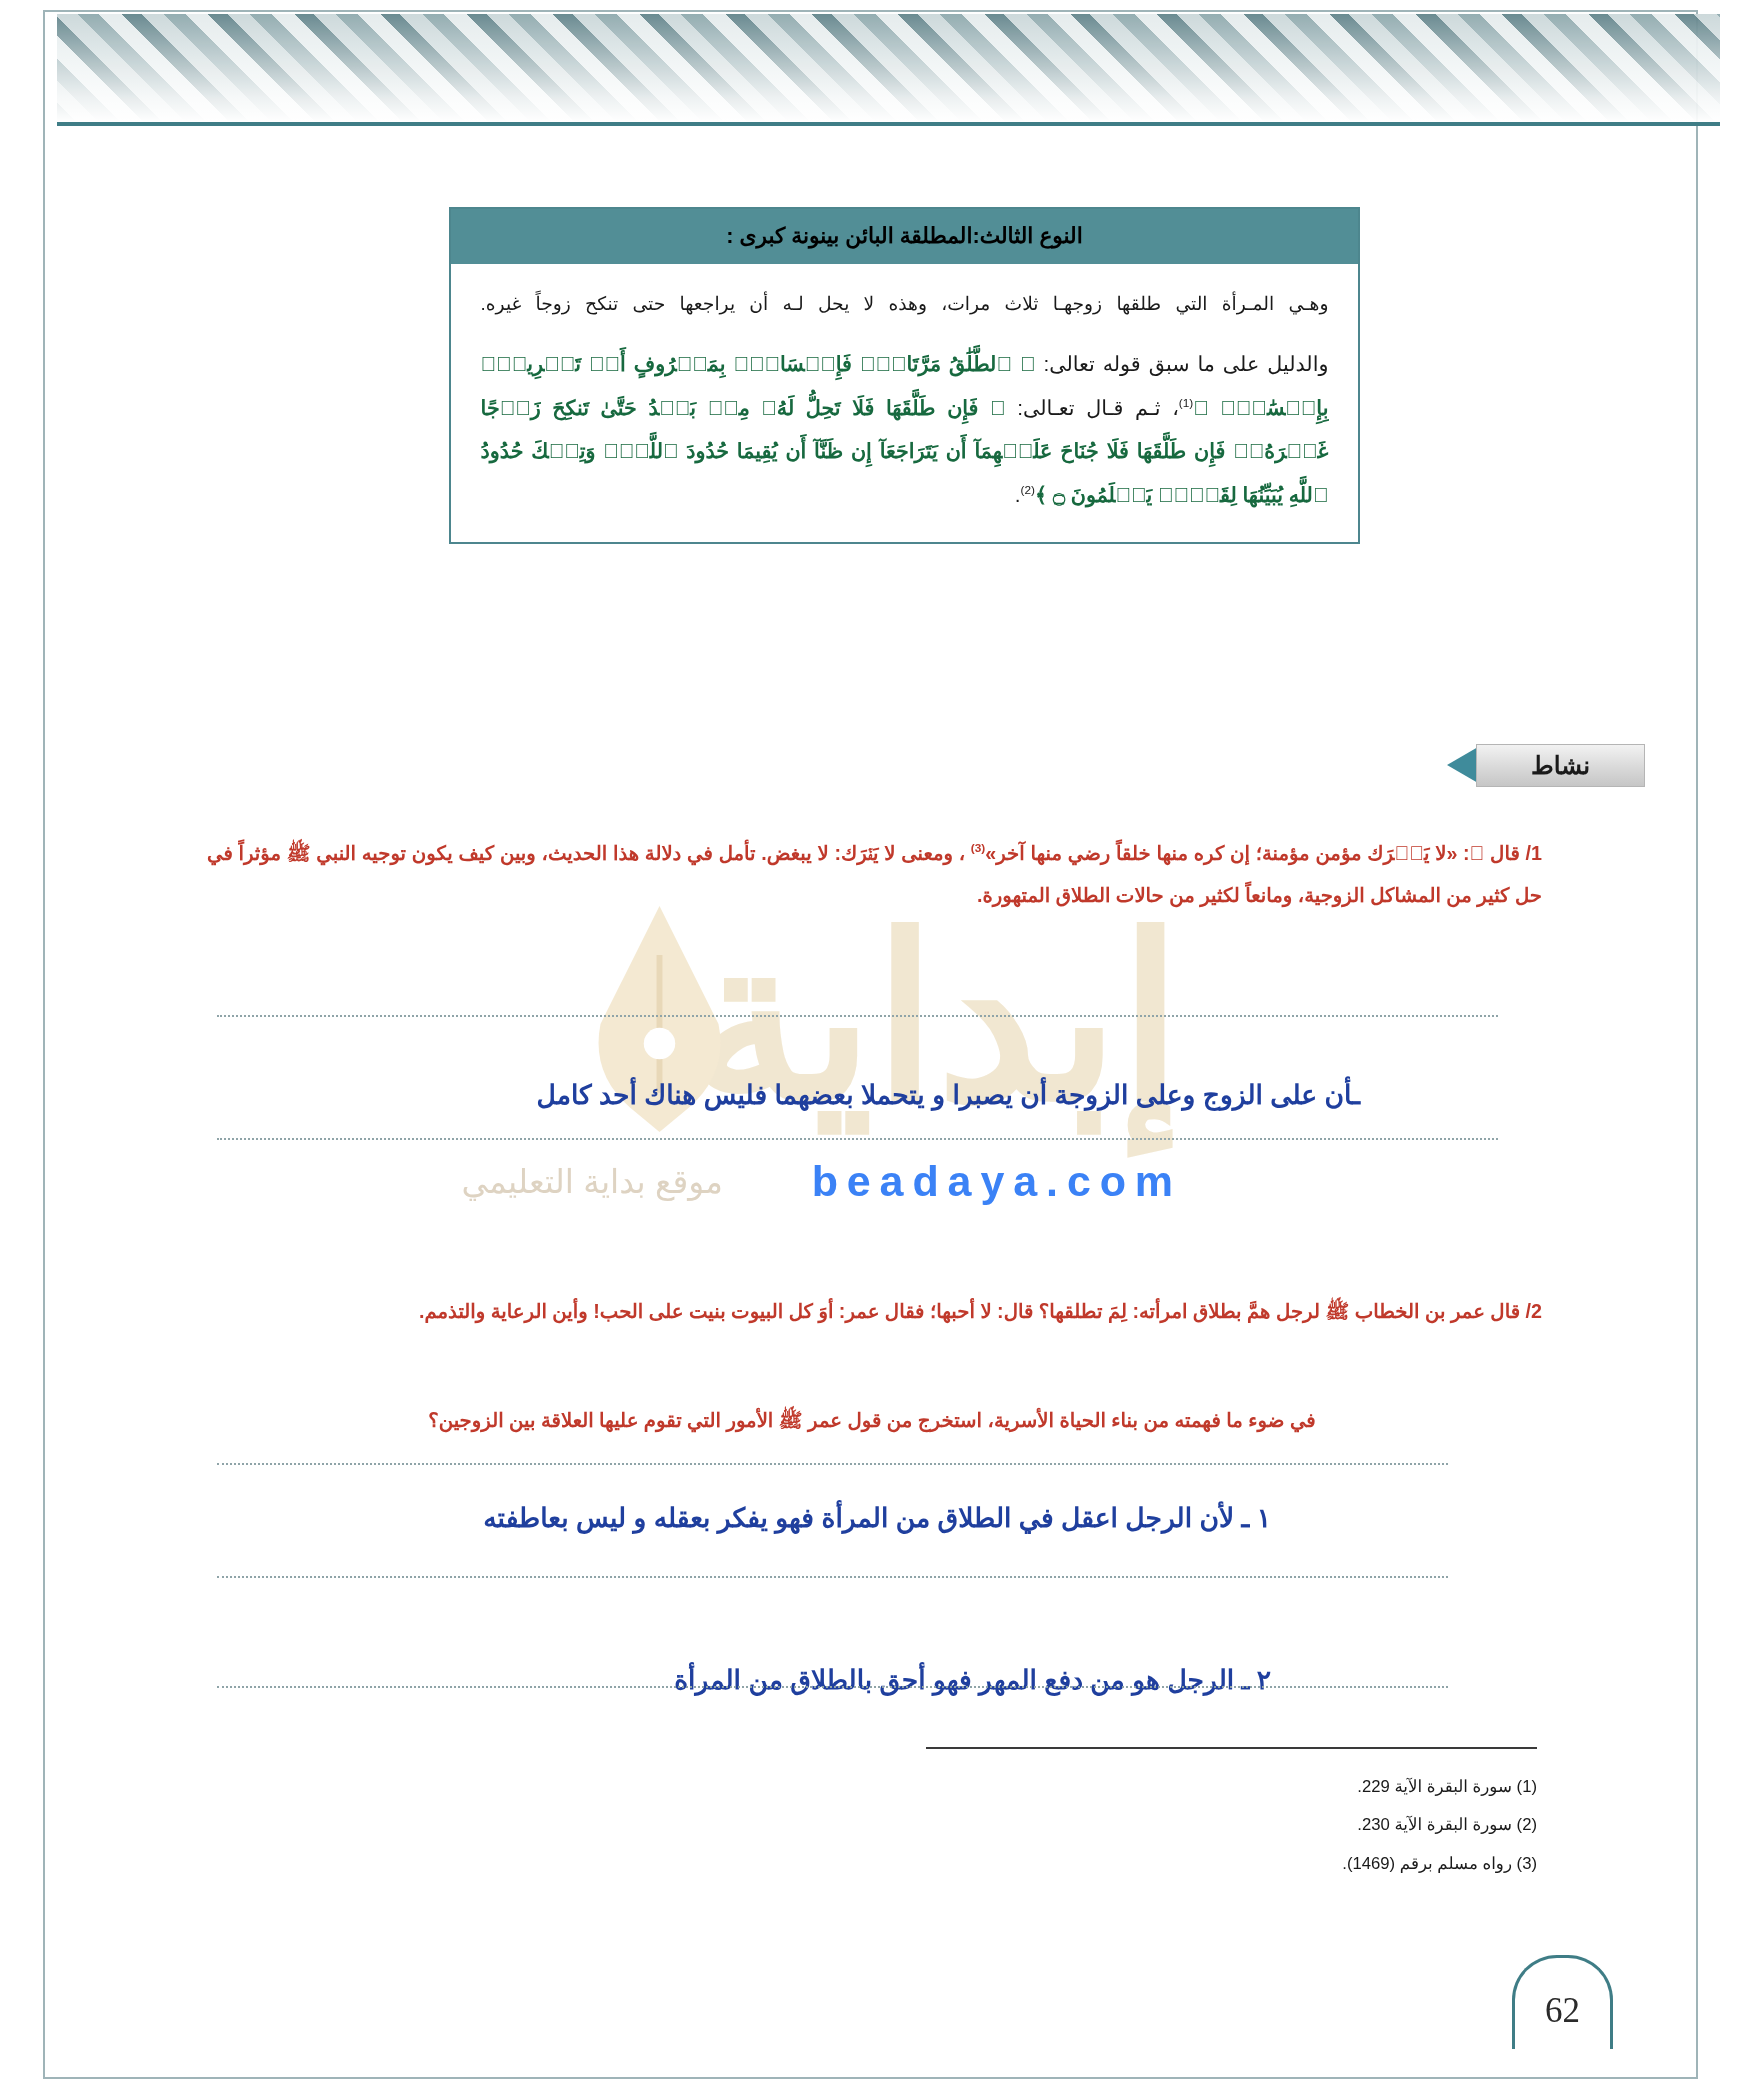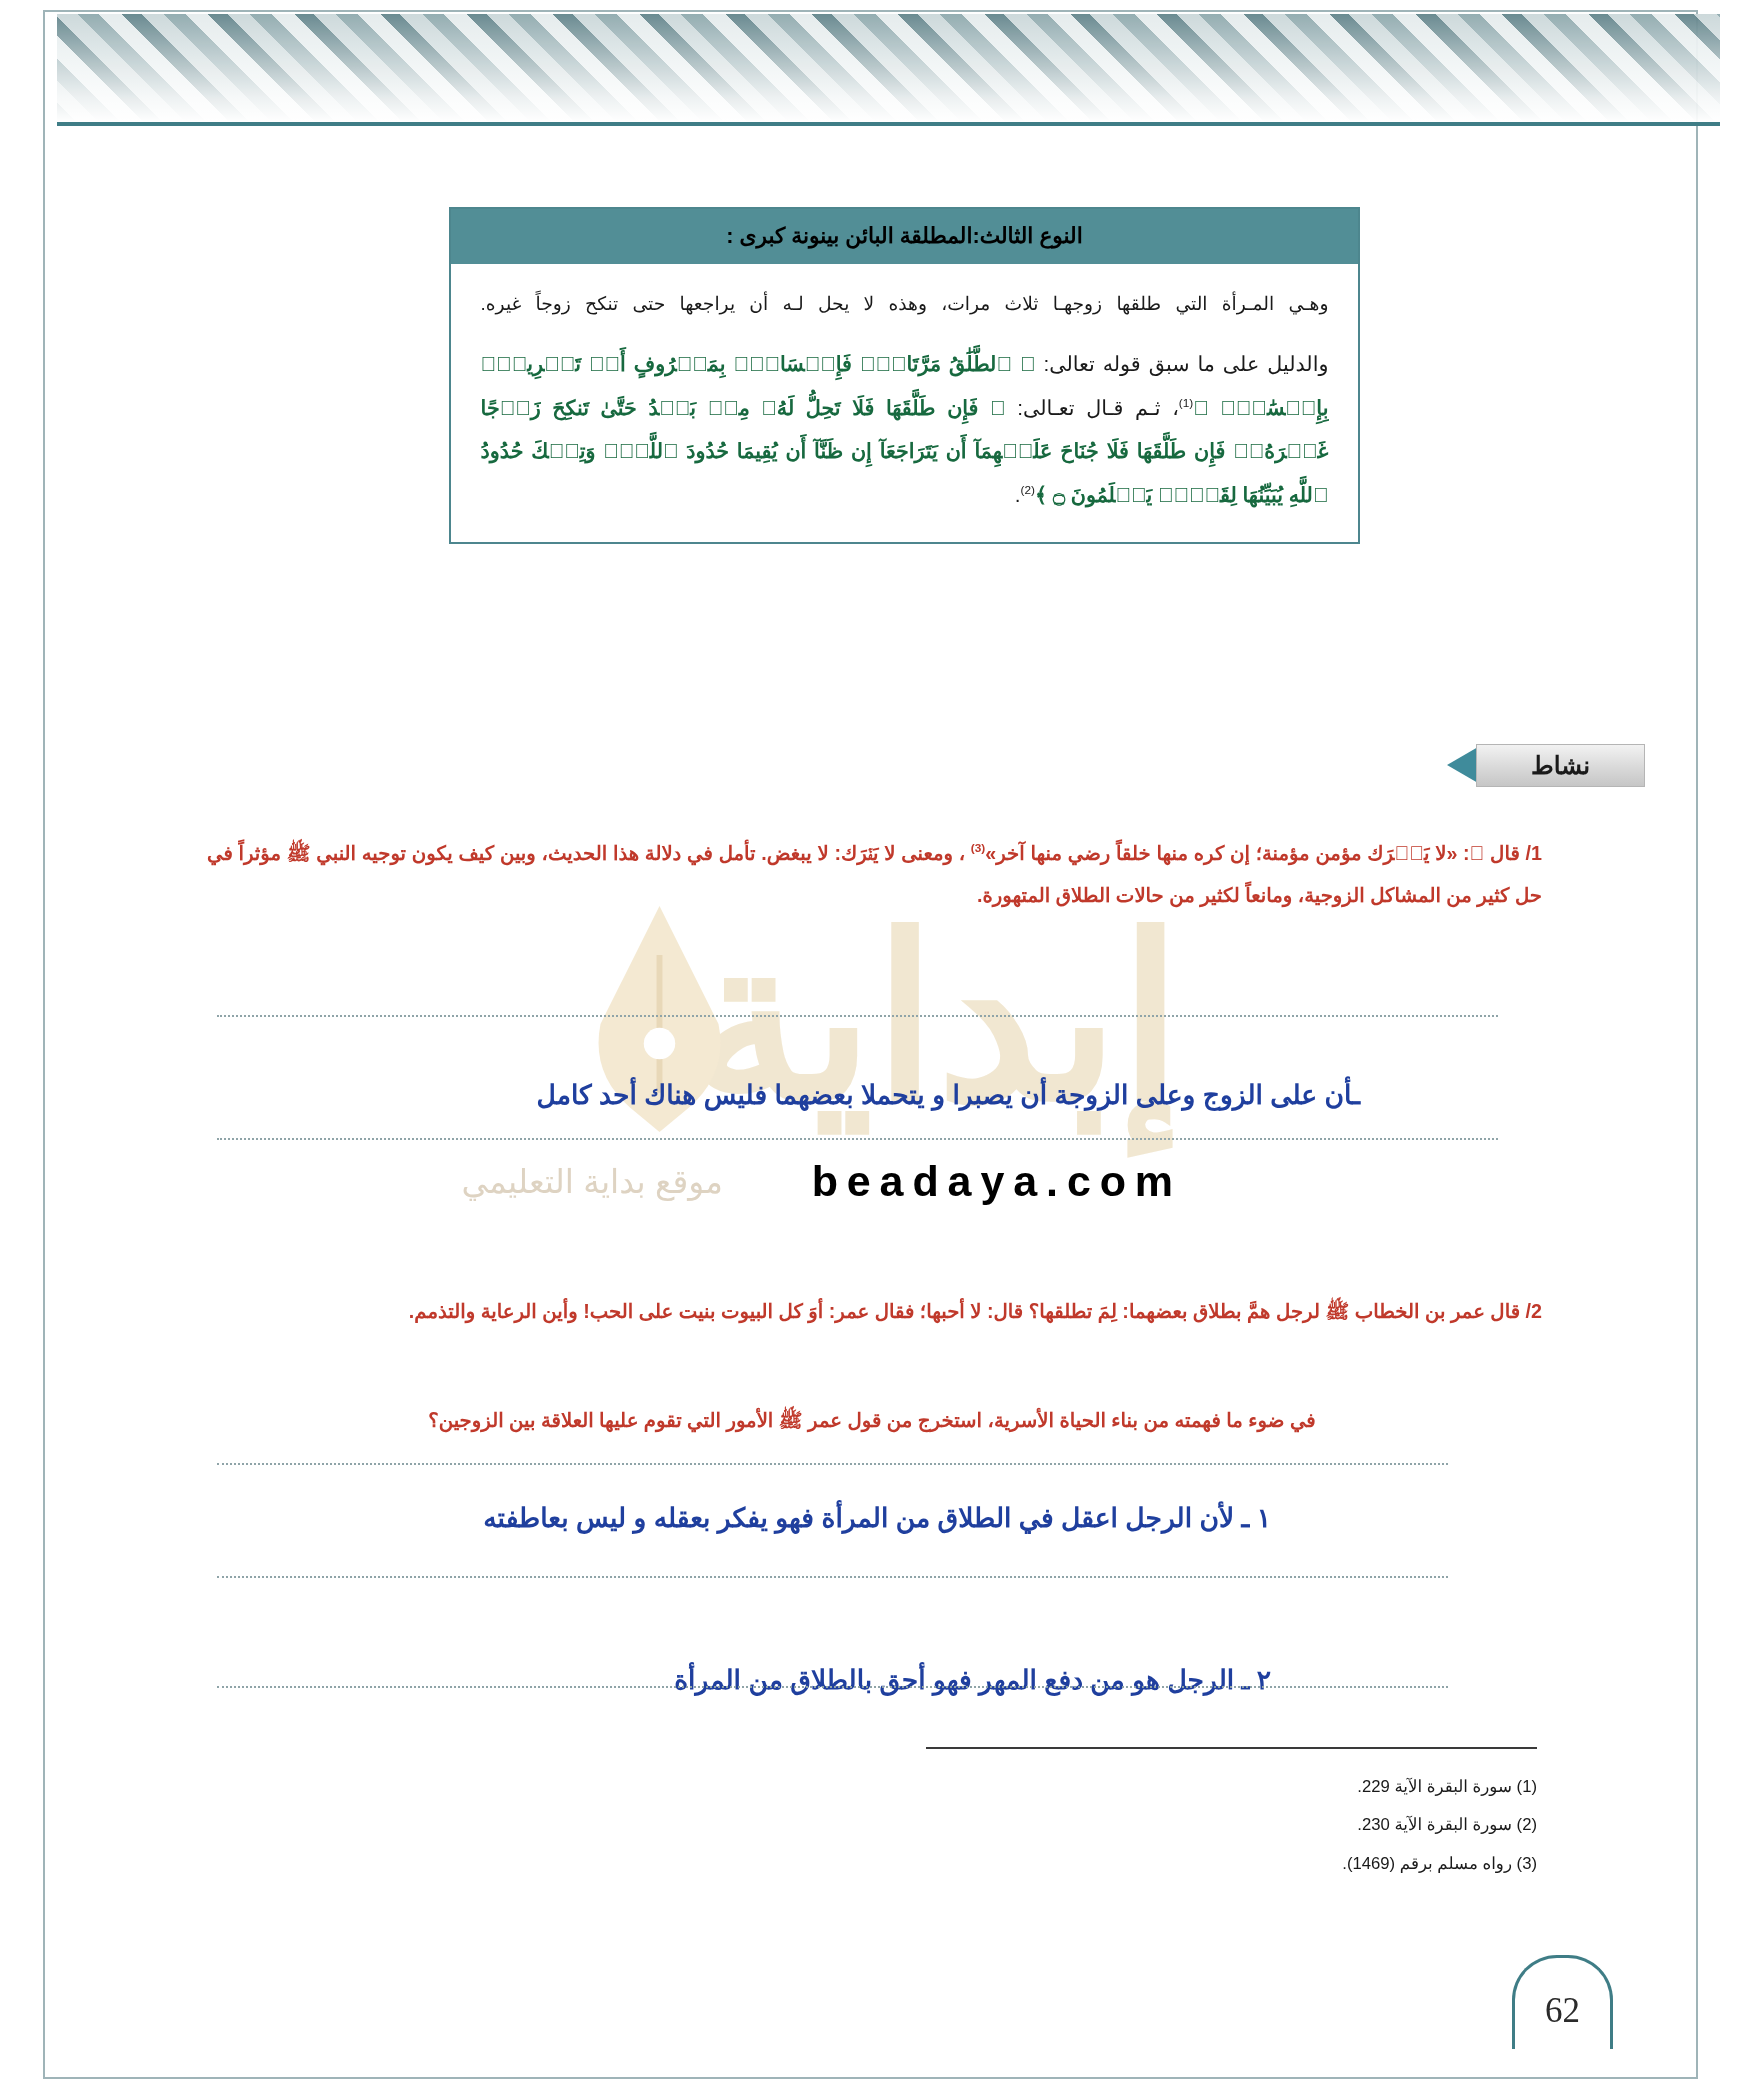"beadaya.com" .wm-latin { color: #000000 -> #3b82f6 }
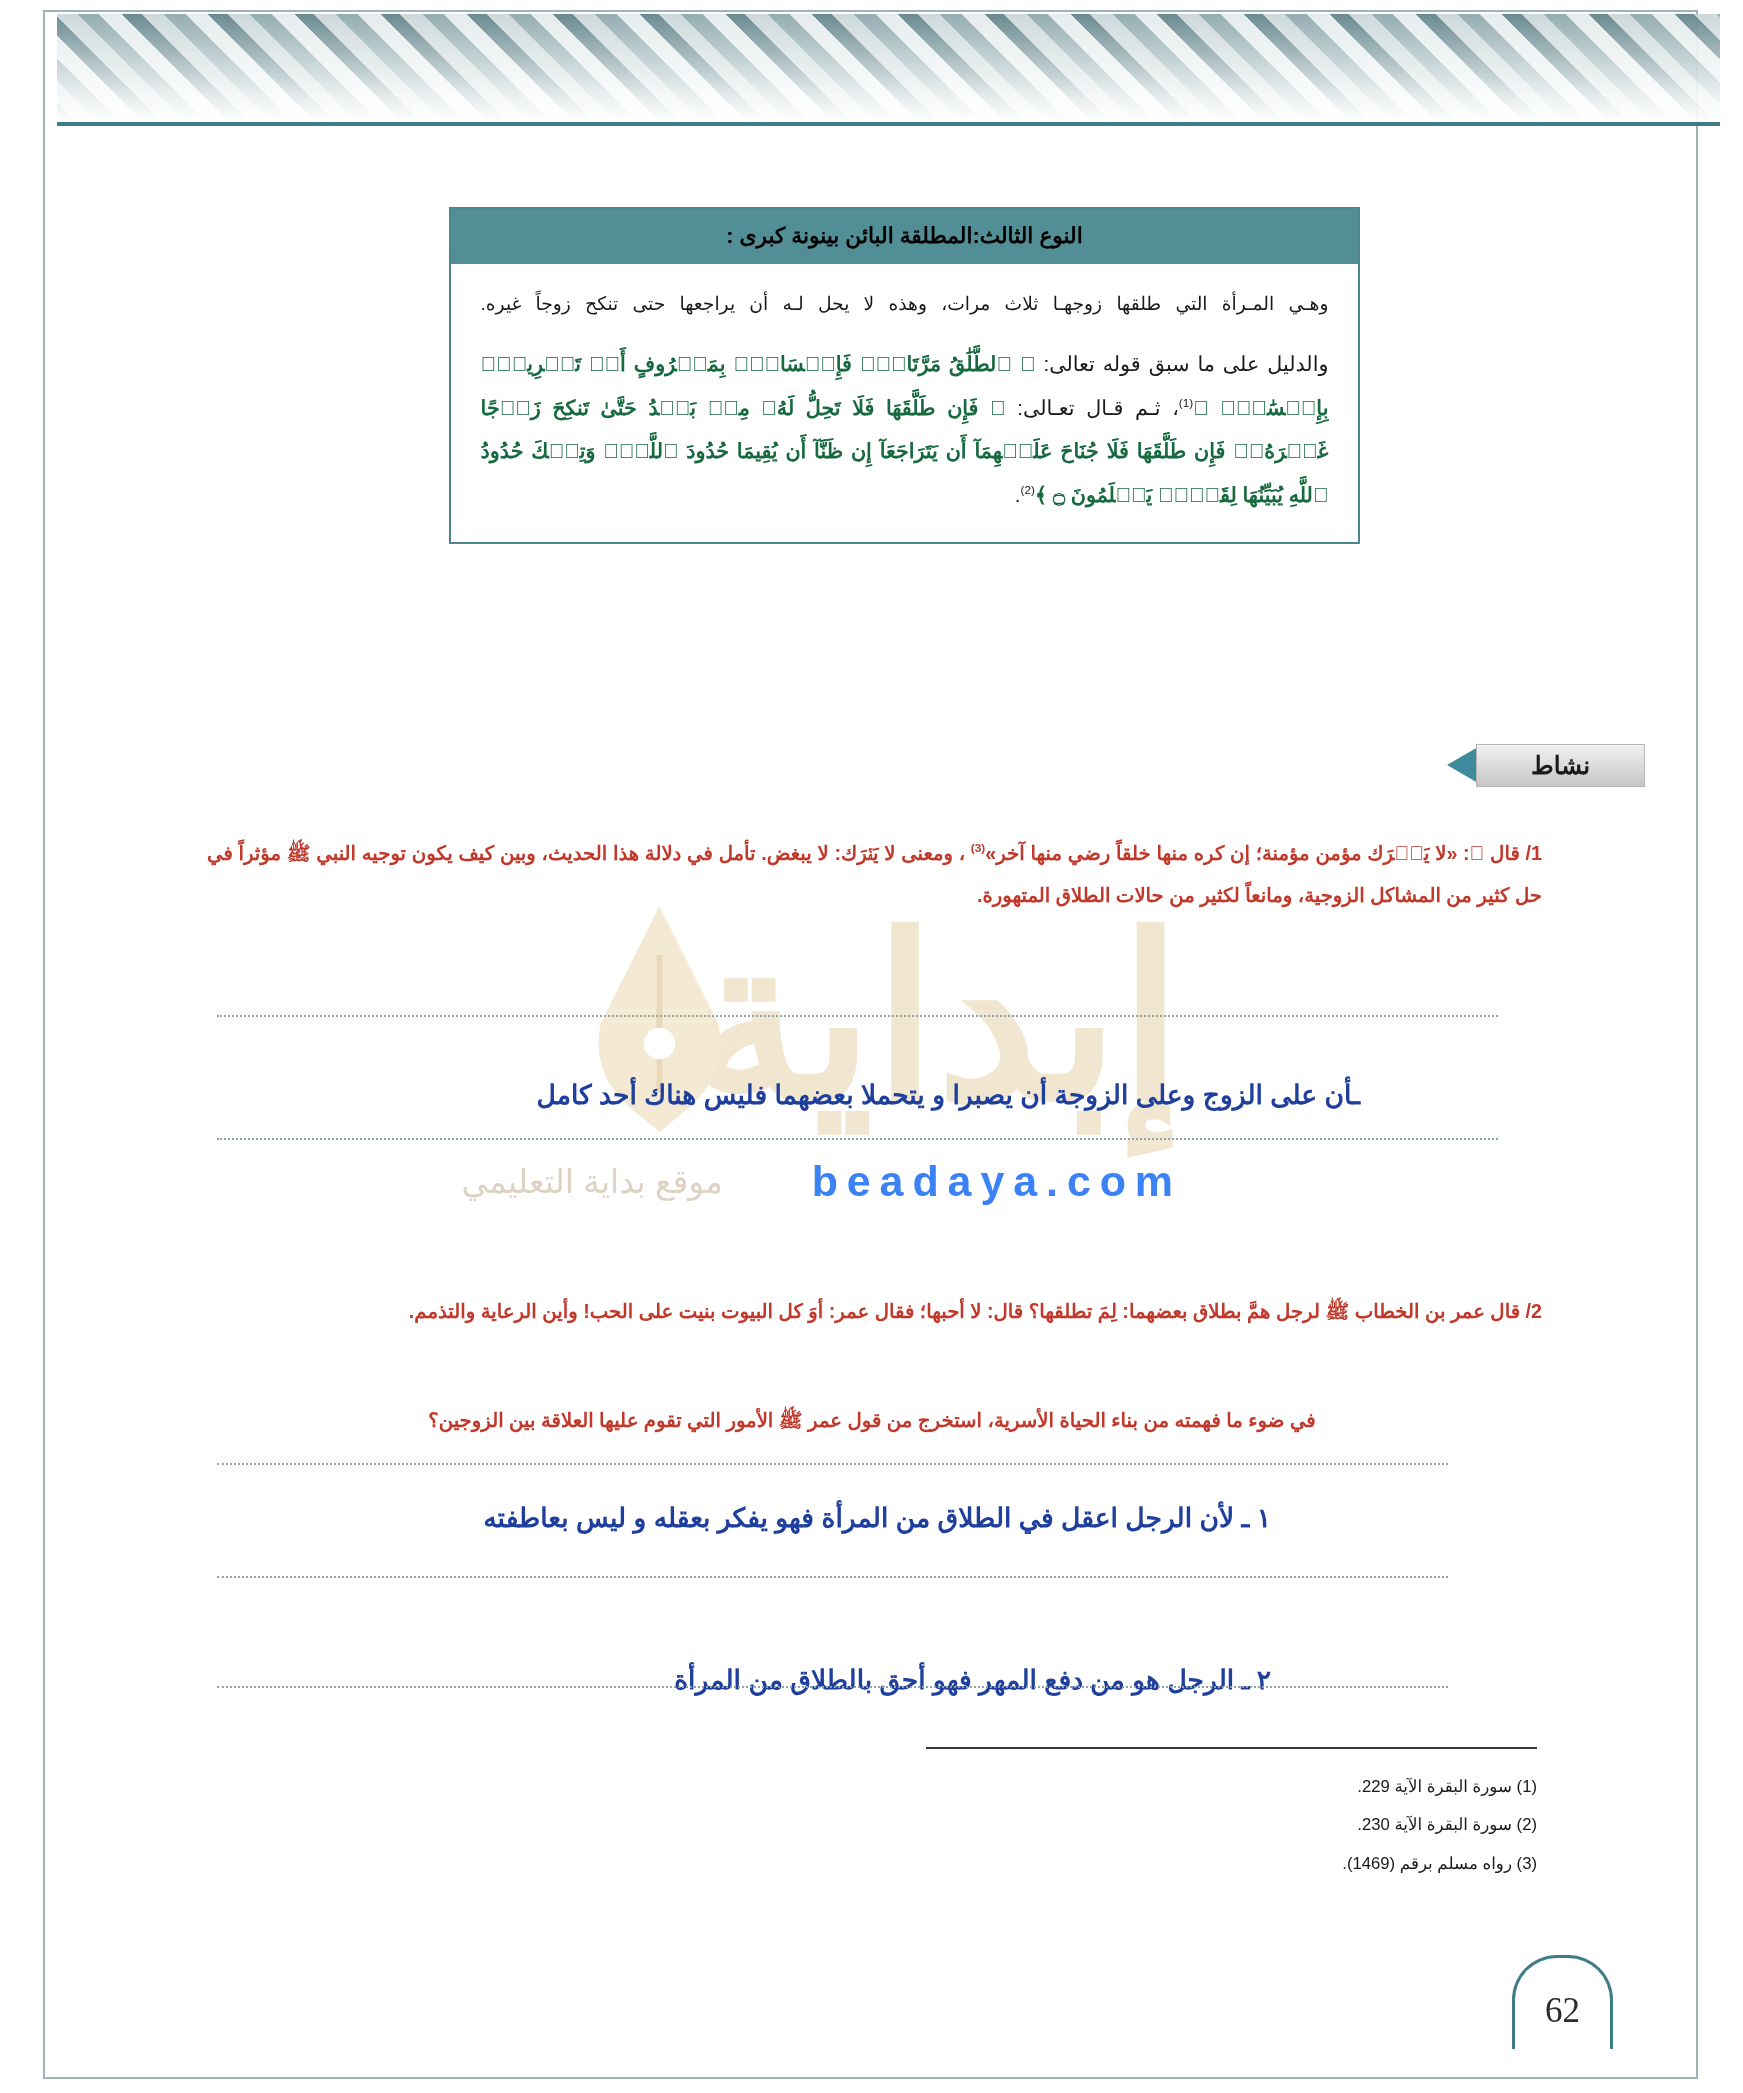"قال عمر بن الخطاب ﷺ" span { text: بعضهما -> امرأته }
